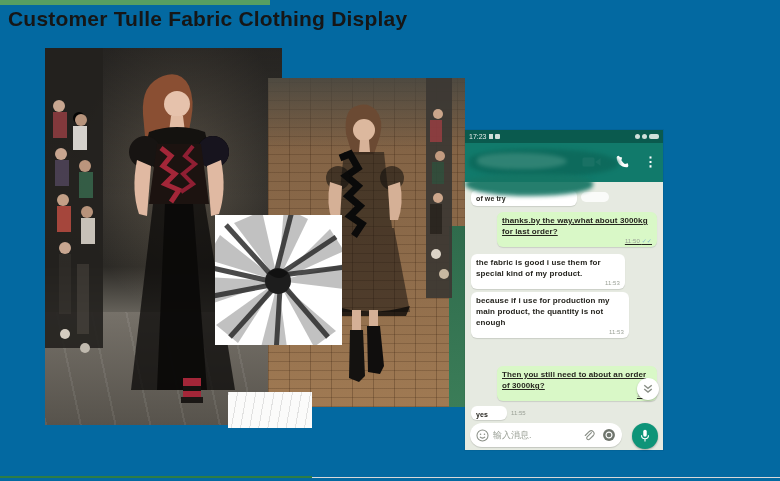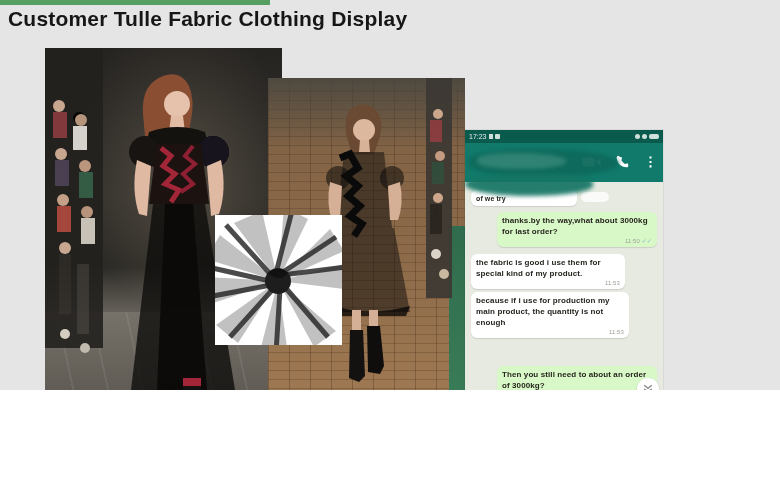"Customer Tulle Fabric Clothing Display" #stage { background: #e5e5e5 -> #0369a1; height: 390px -> 481px }
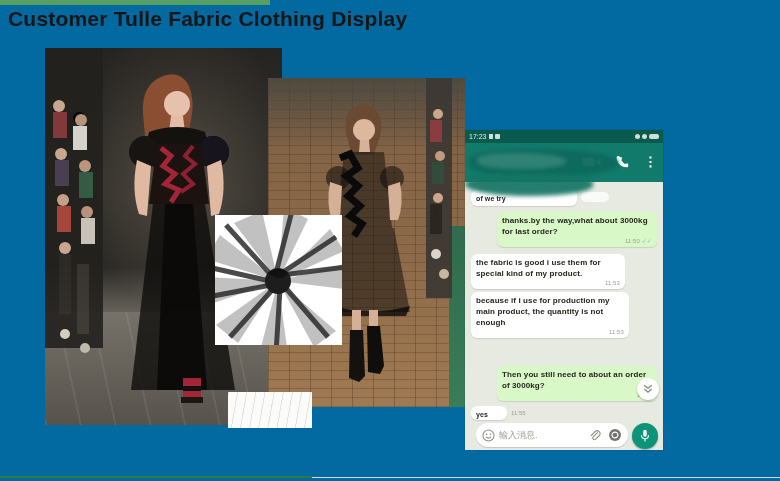"thanks.by the way,what about 3000kg" .out { text-decoration: none -> underline }
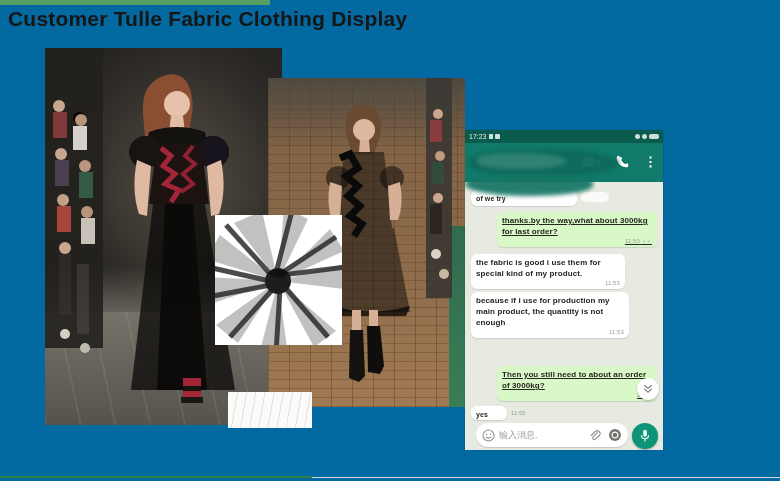"输入消息." .input-pill { left: 11px -> 5px }
